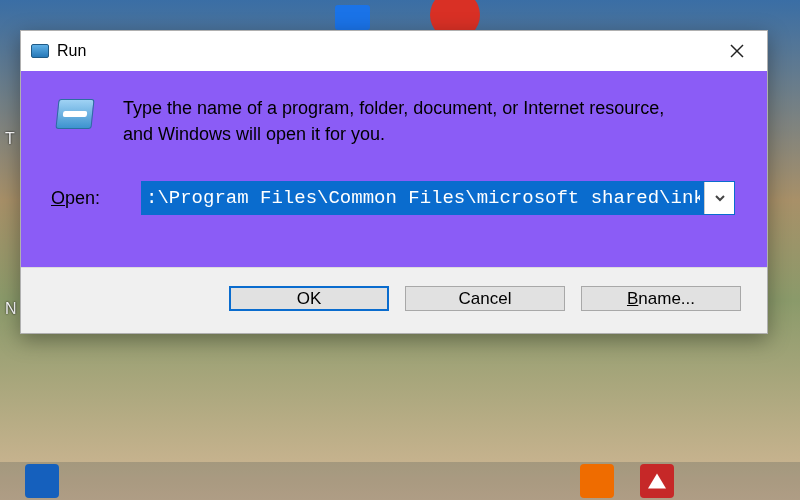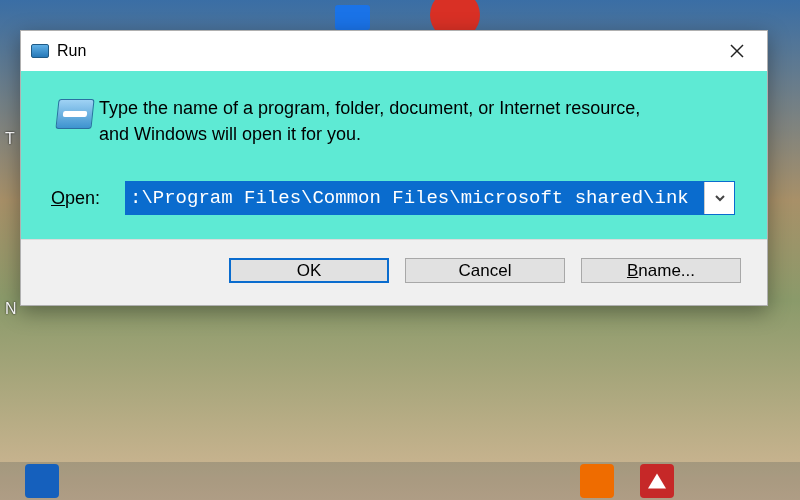"Run" .run-dialog { background: #5eead4 -> #8b5cf6 }
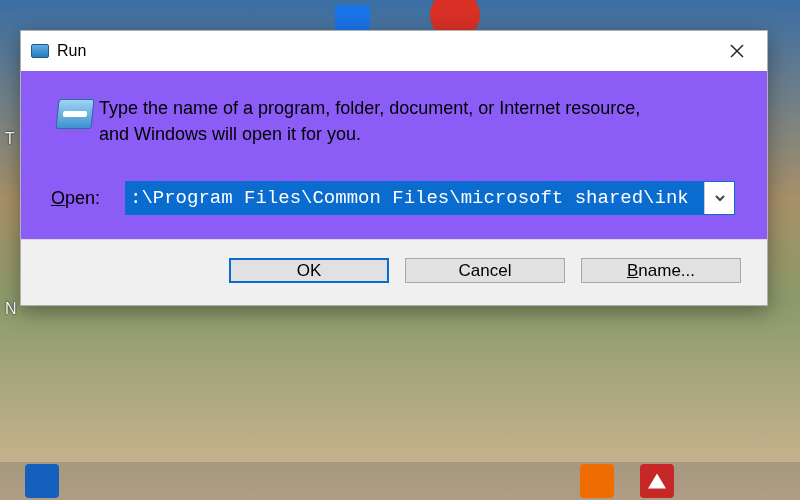"Type the name of a" .desc-row { gap: none -> 24px }
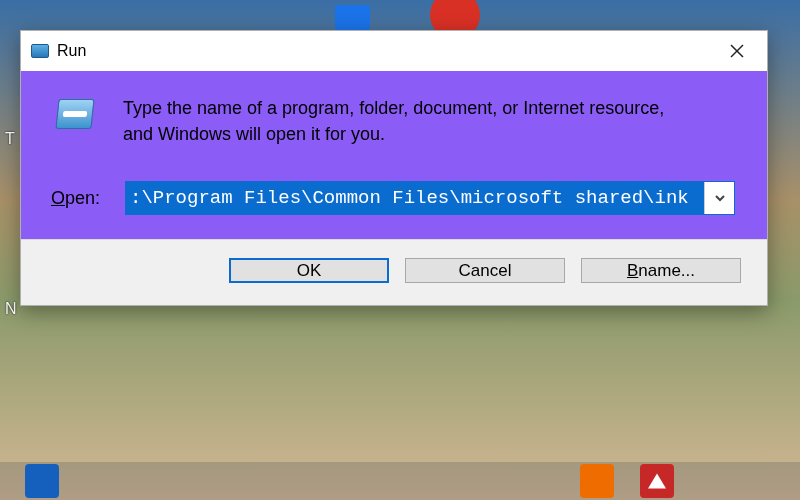"Open:" .open-row { gap: 4px -> 20px; margin-bottom: 14px -> 42px }
